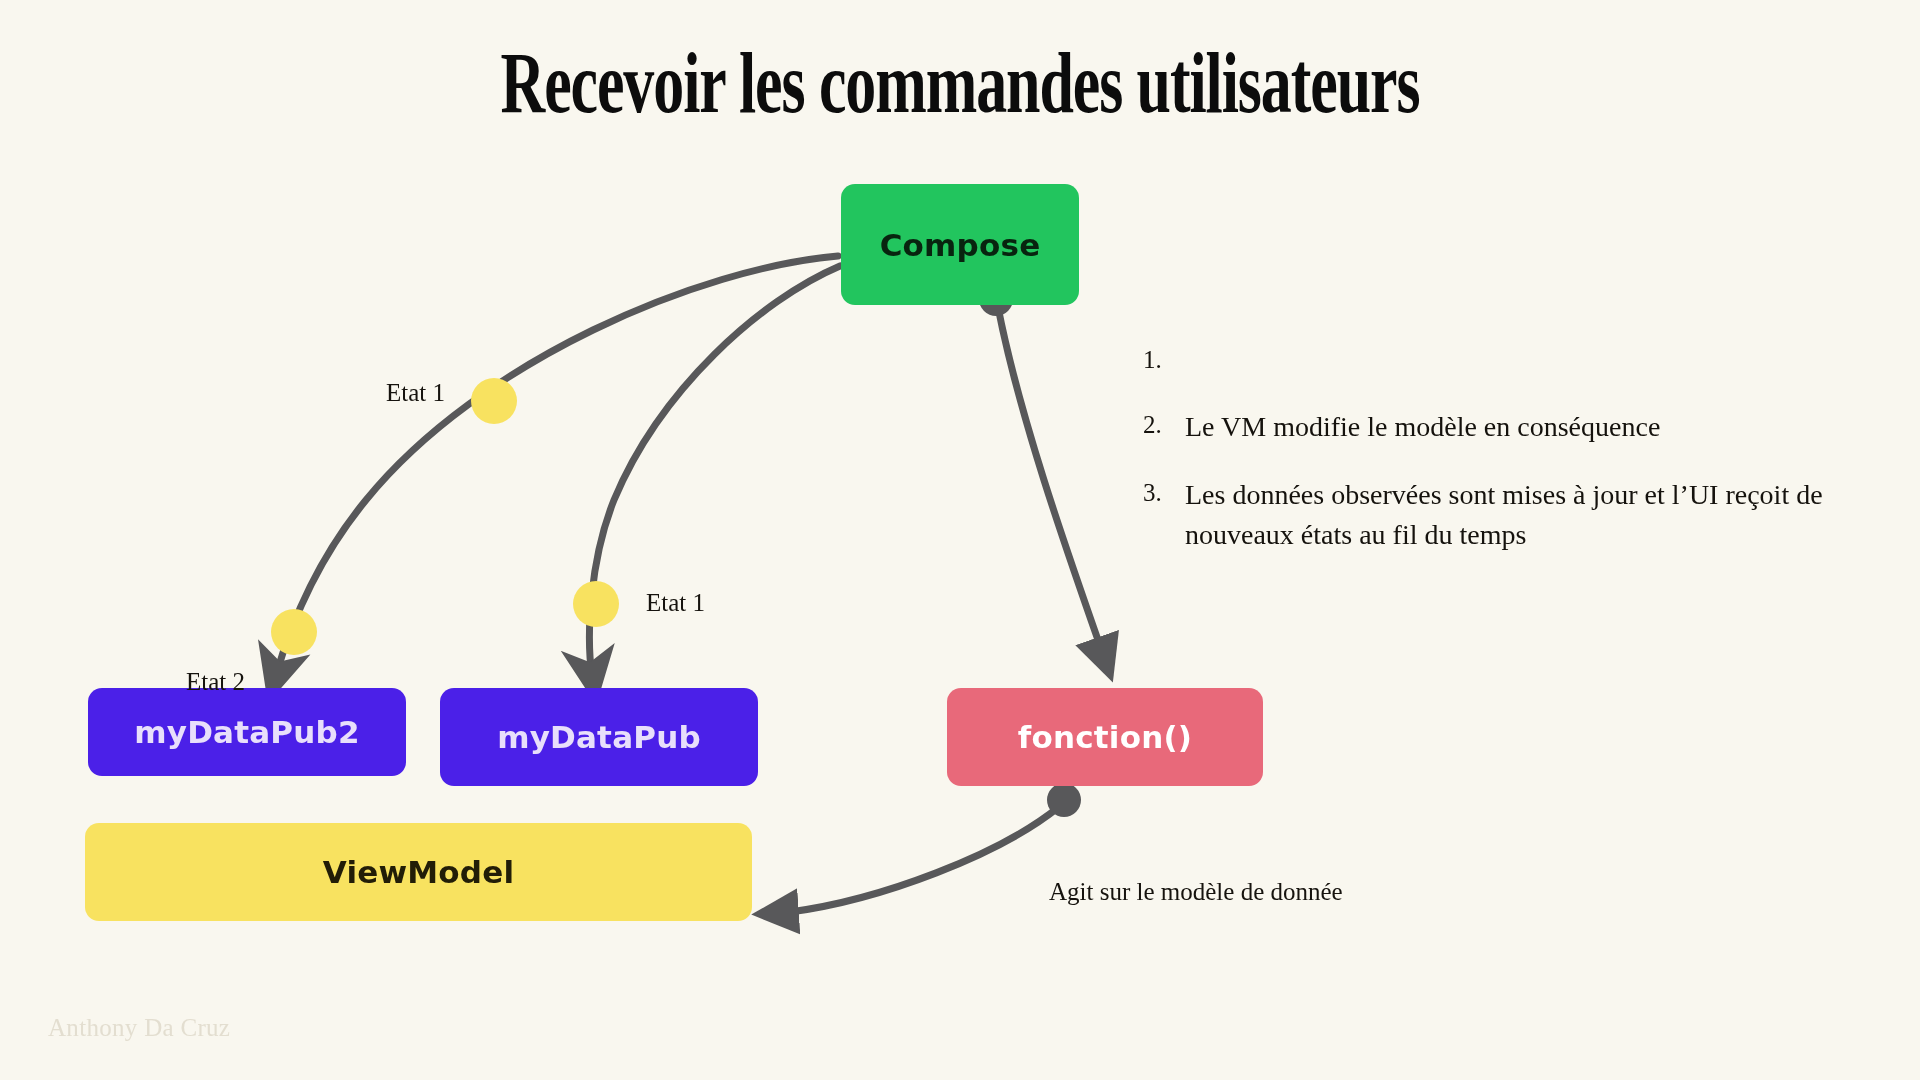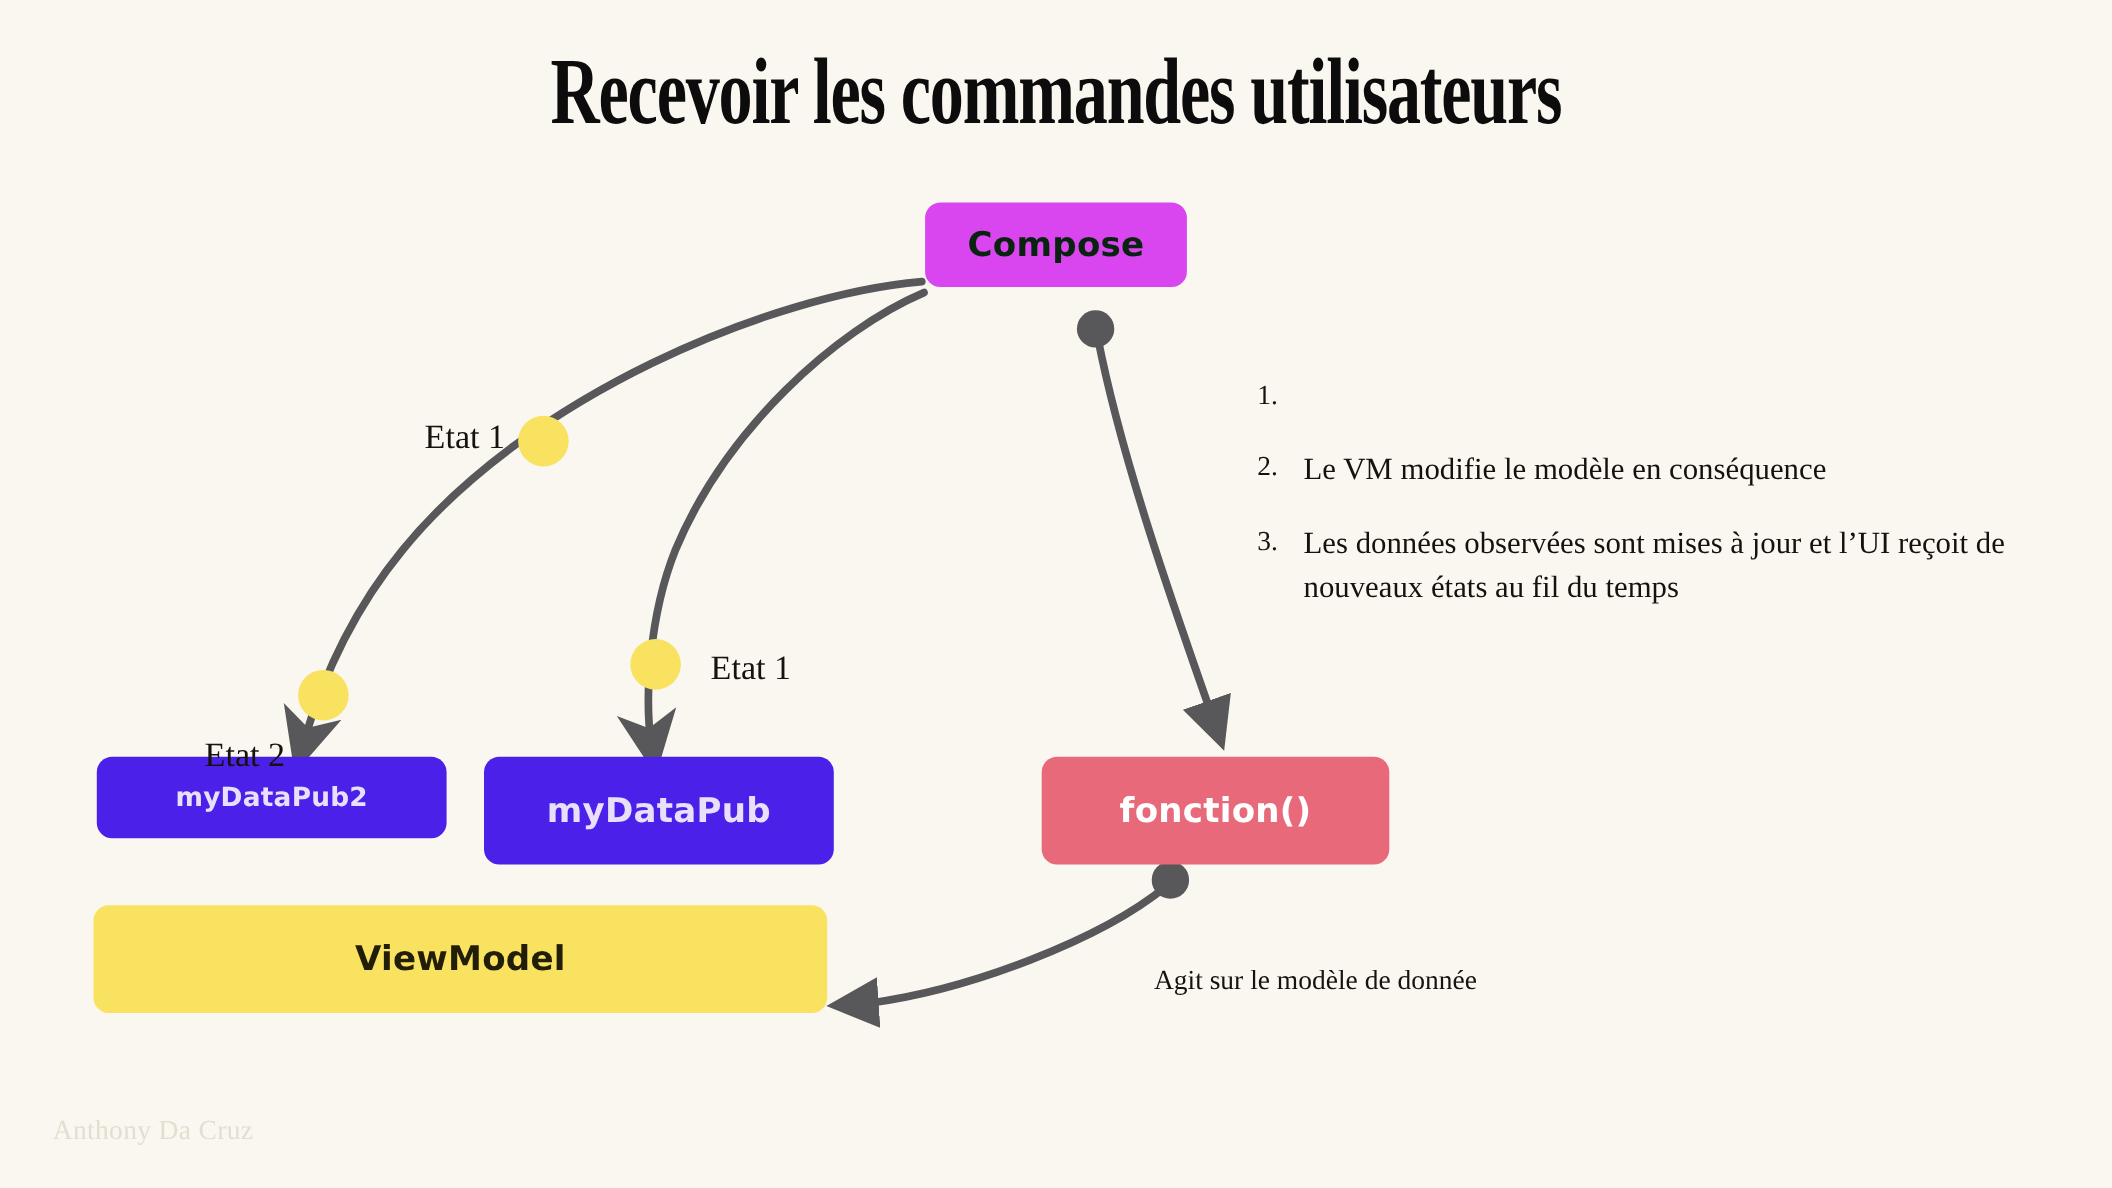"Compose" #node-compose { background: #d946ef -> #22c55e; height: 77px -> 121px }
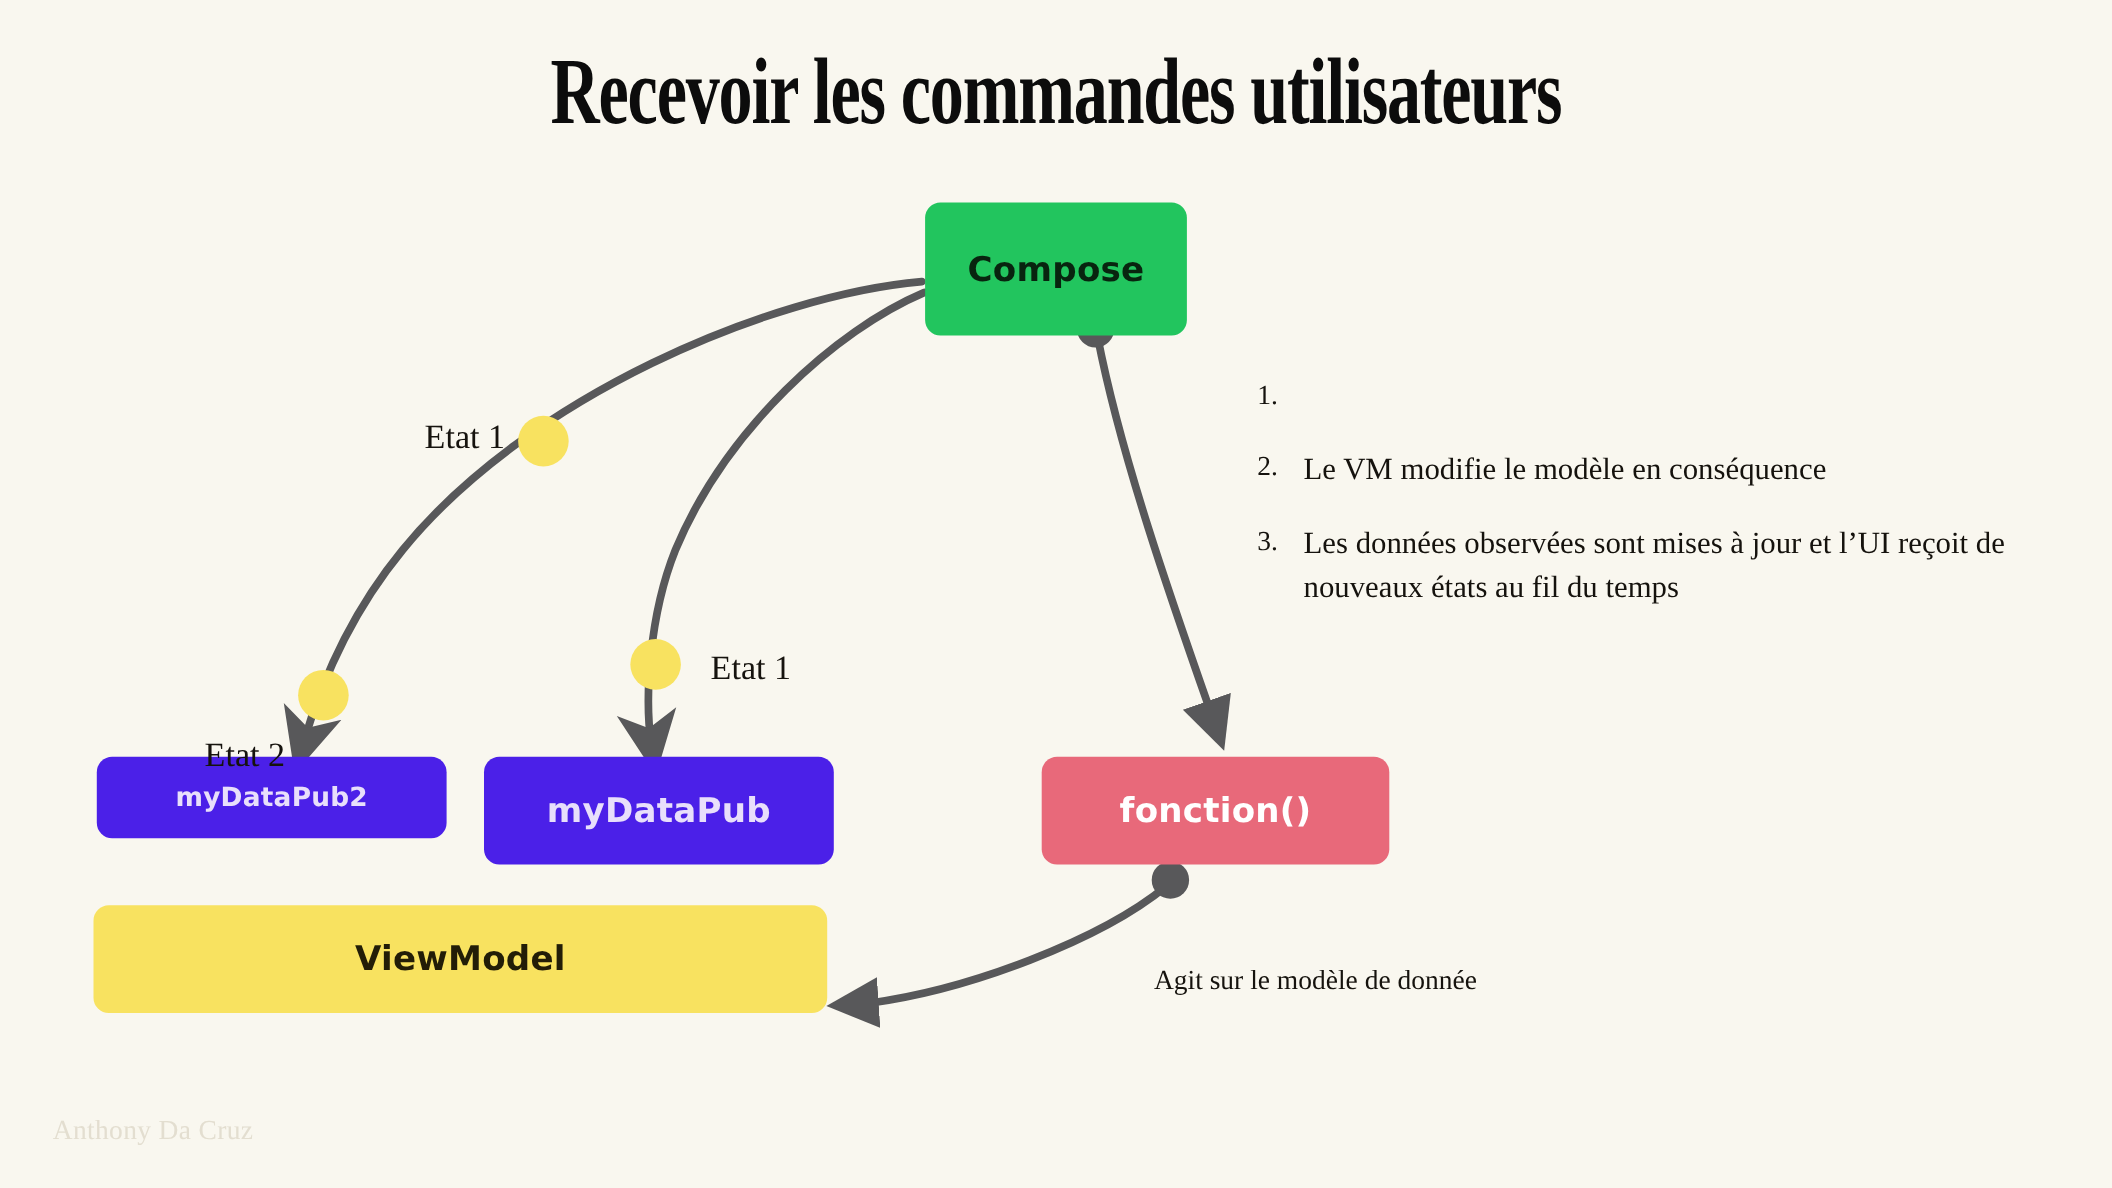"Etat 1" .edge-label { font-size: 31px -> 25px }
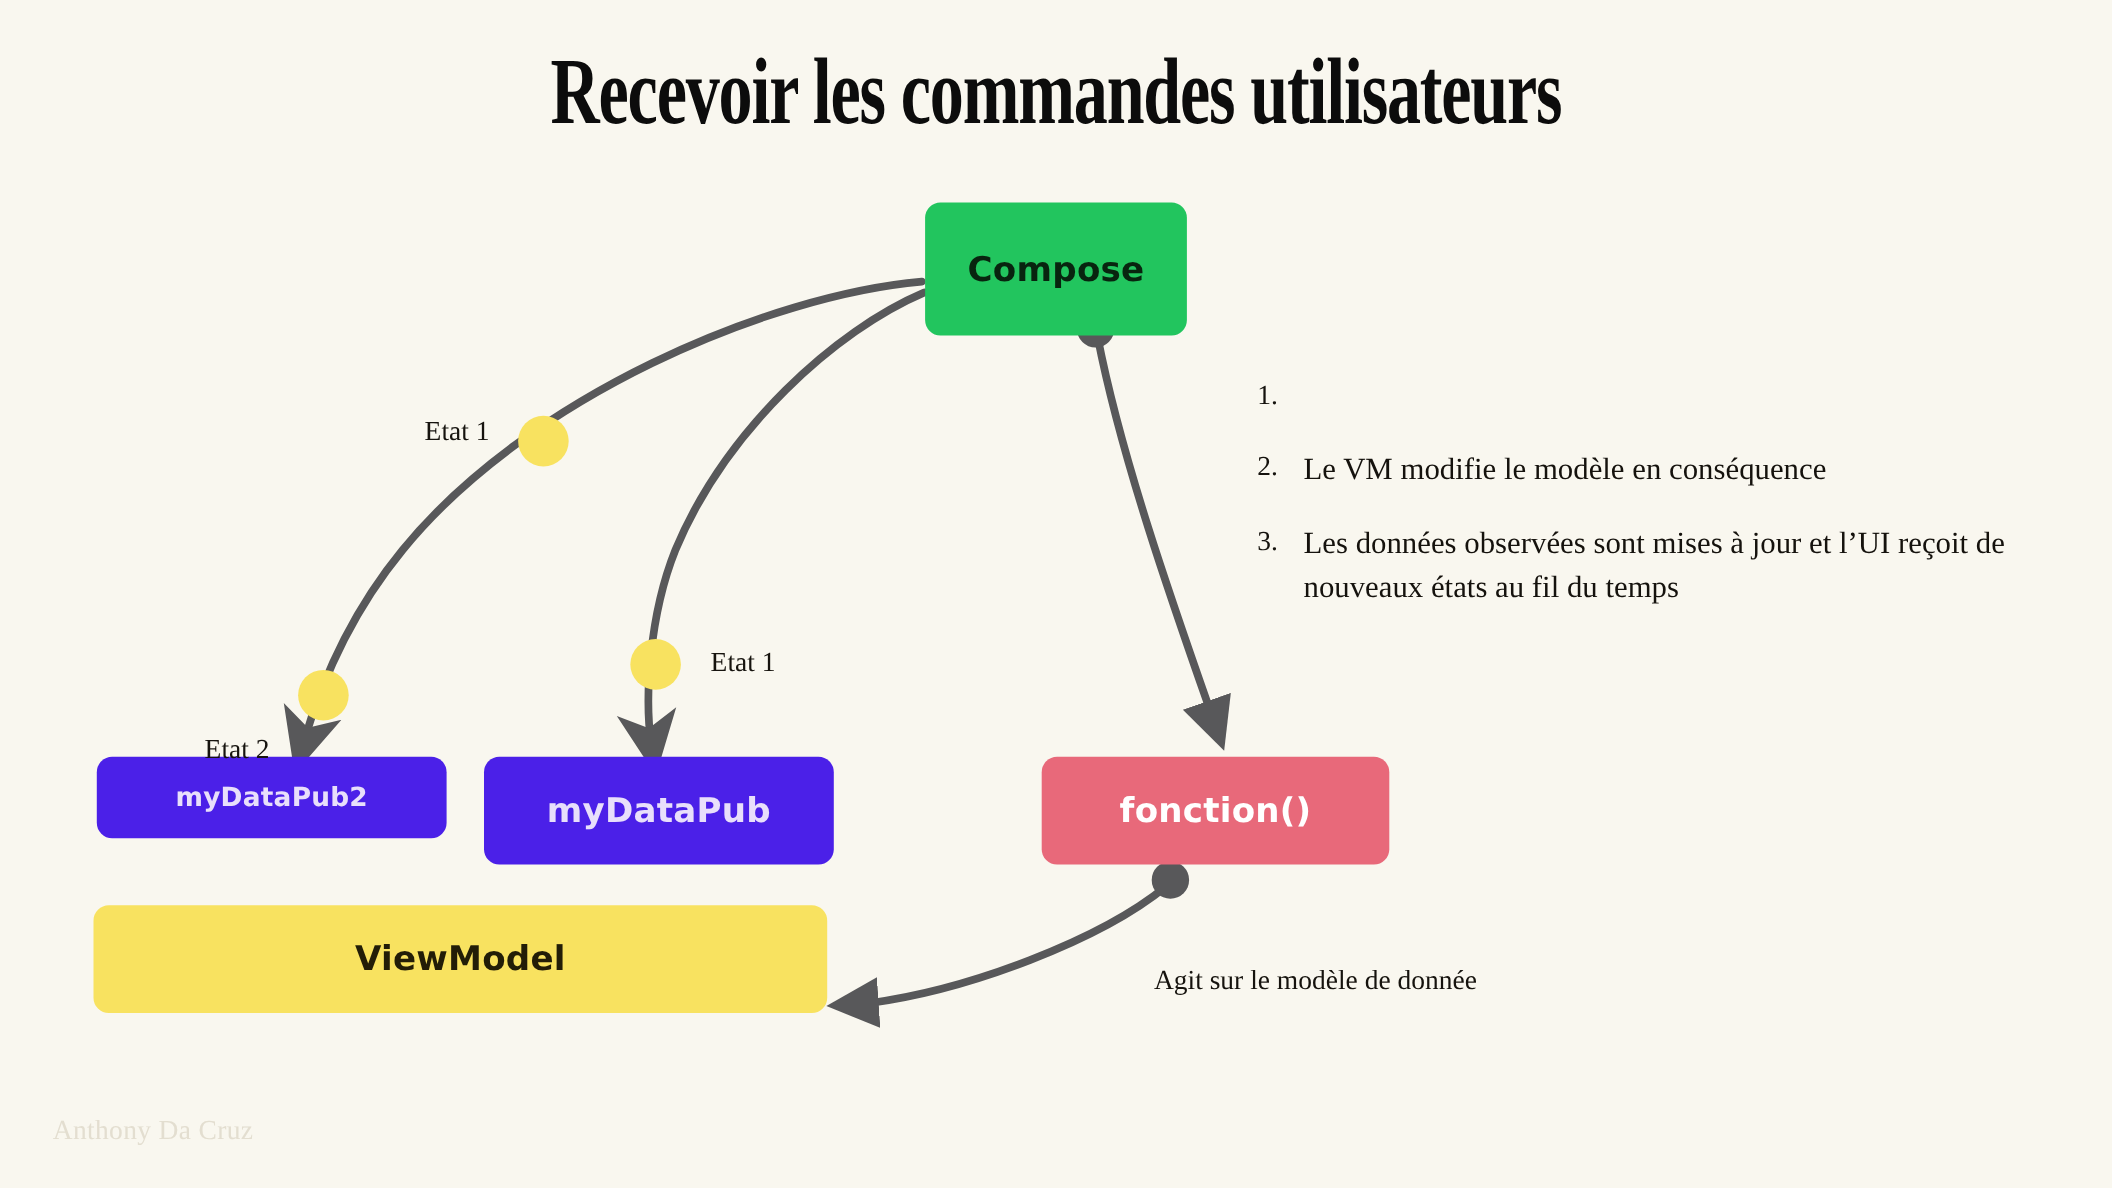"myDataPub2" #node-mydatapub2 { font-size: 24px -> 31px; height: 74px -> 88px }
